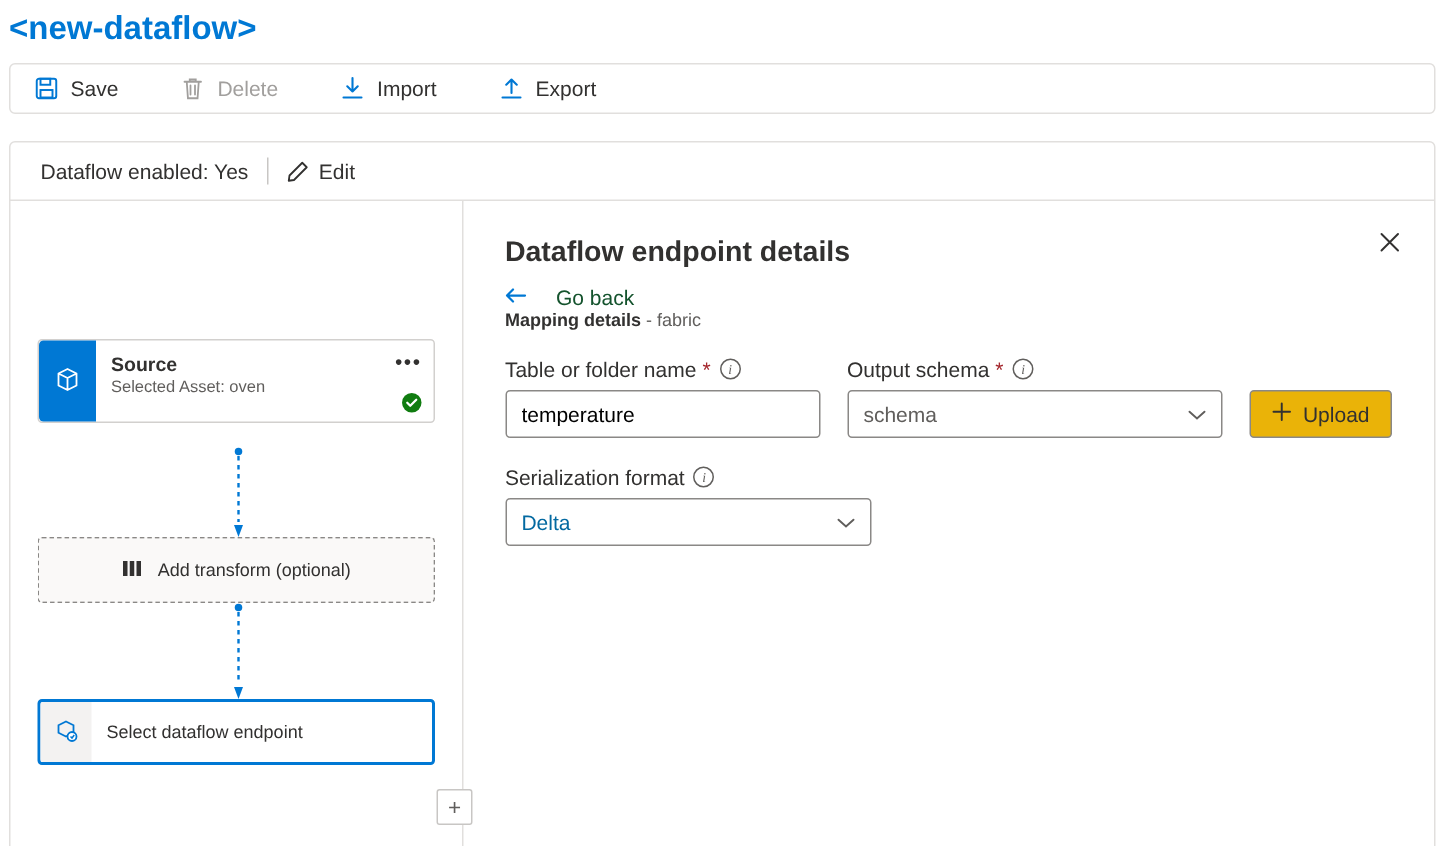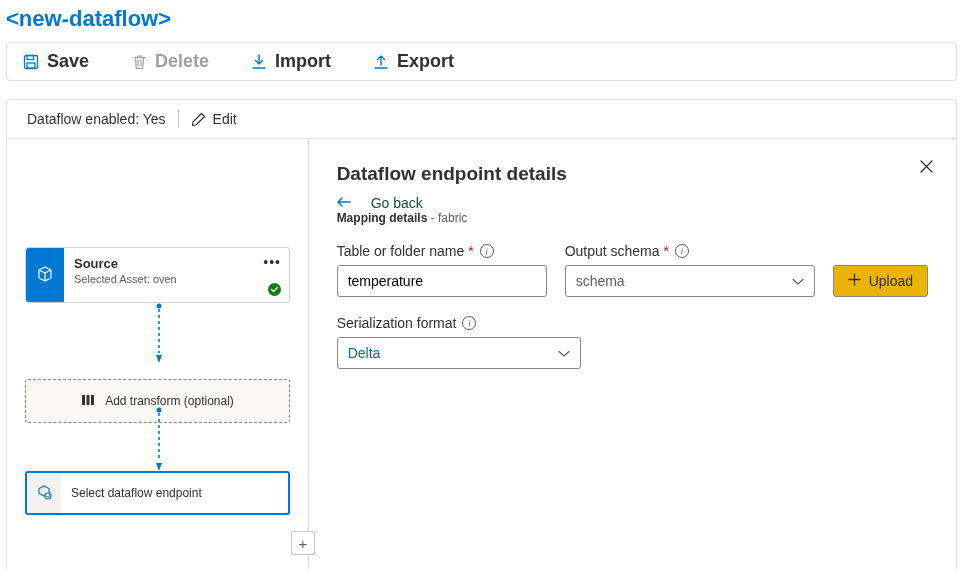"Save" .tb-btn { font-size: 18px -> 14px; font-weight: bold -> none }
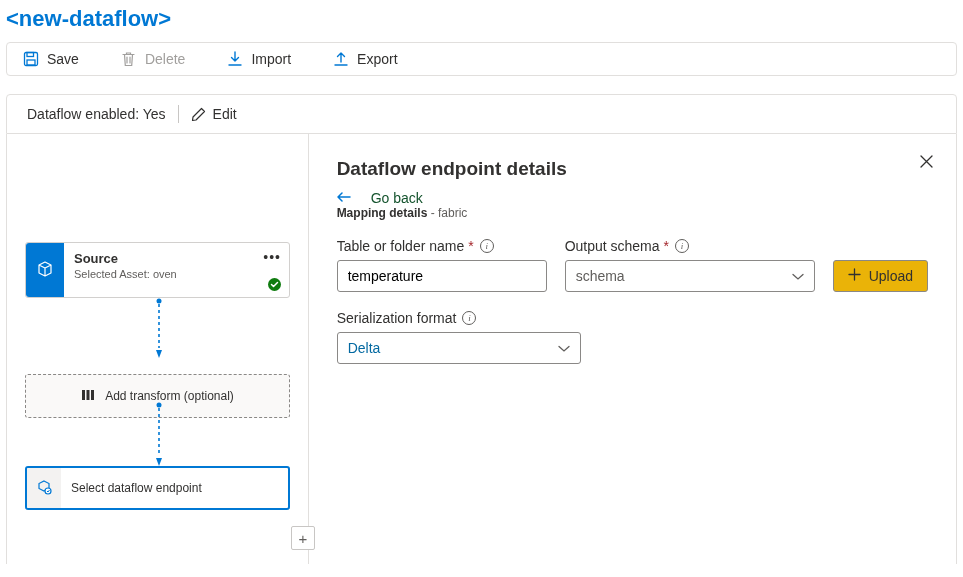"Source" .node.source { top: 108px -> 92px }
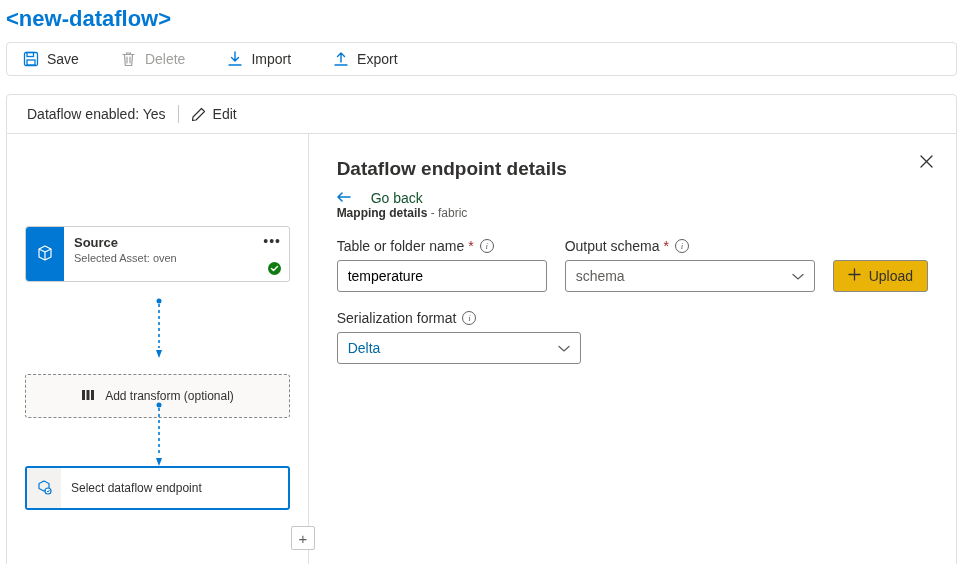"Add transform (optional)" .node.transform { top: 240px -> 224px }
